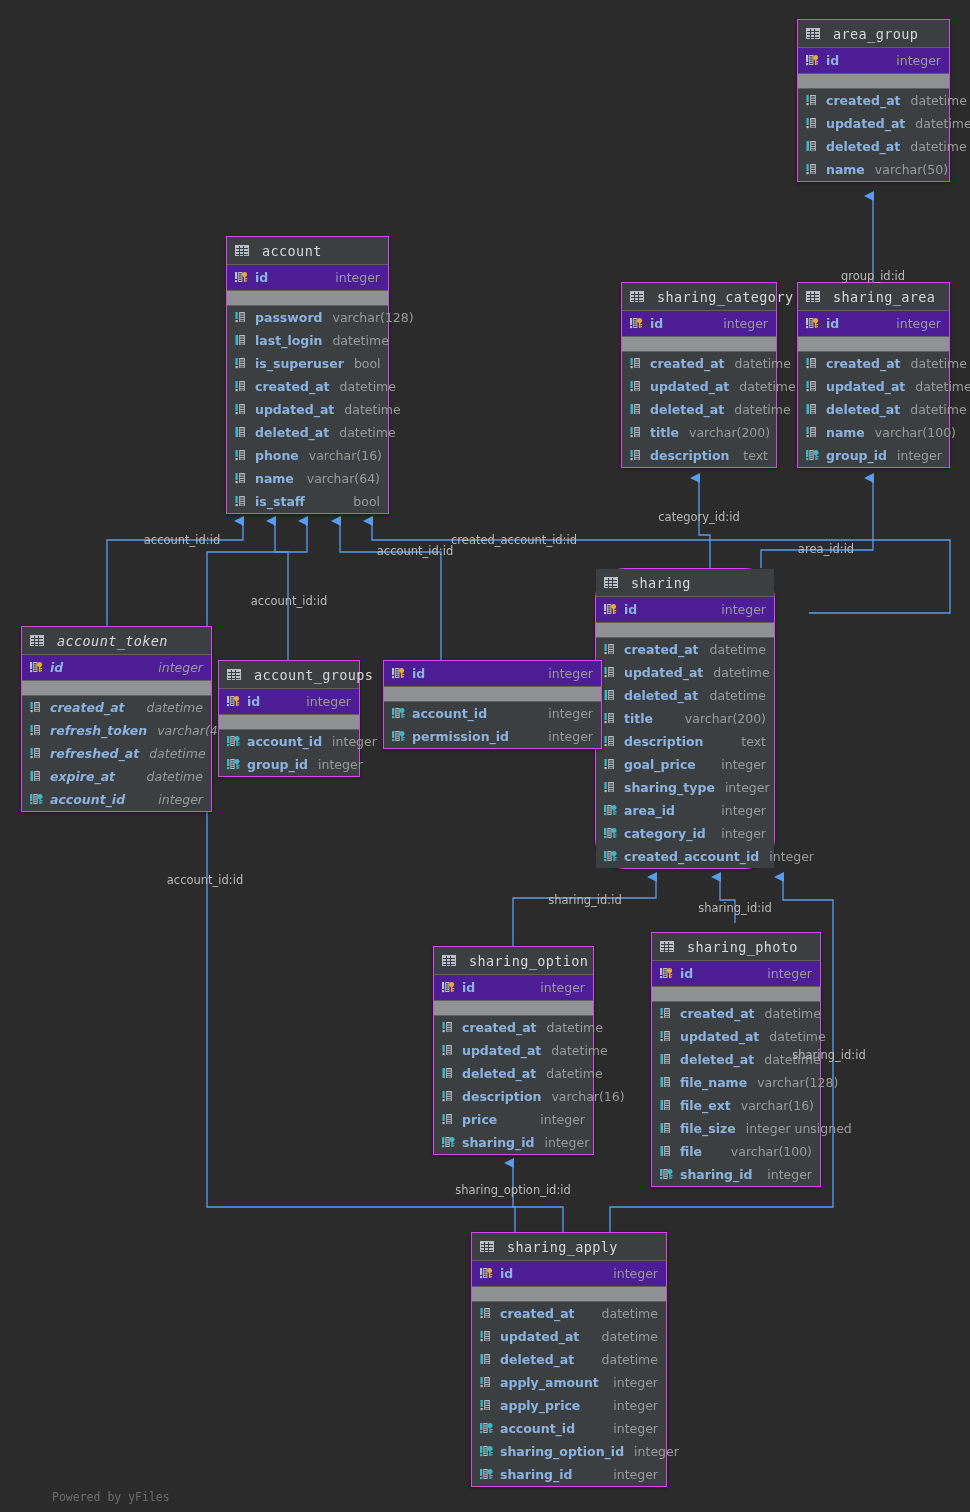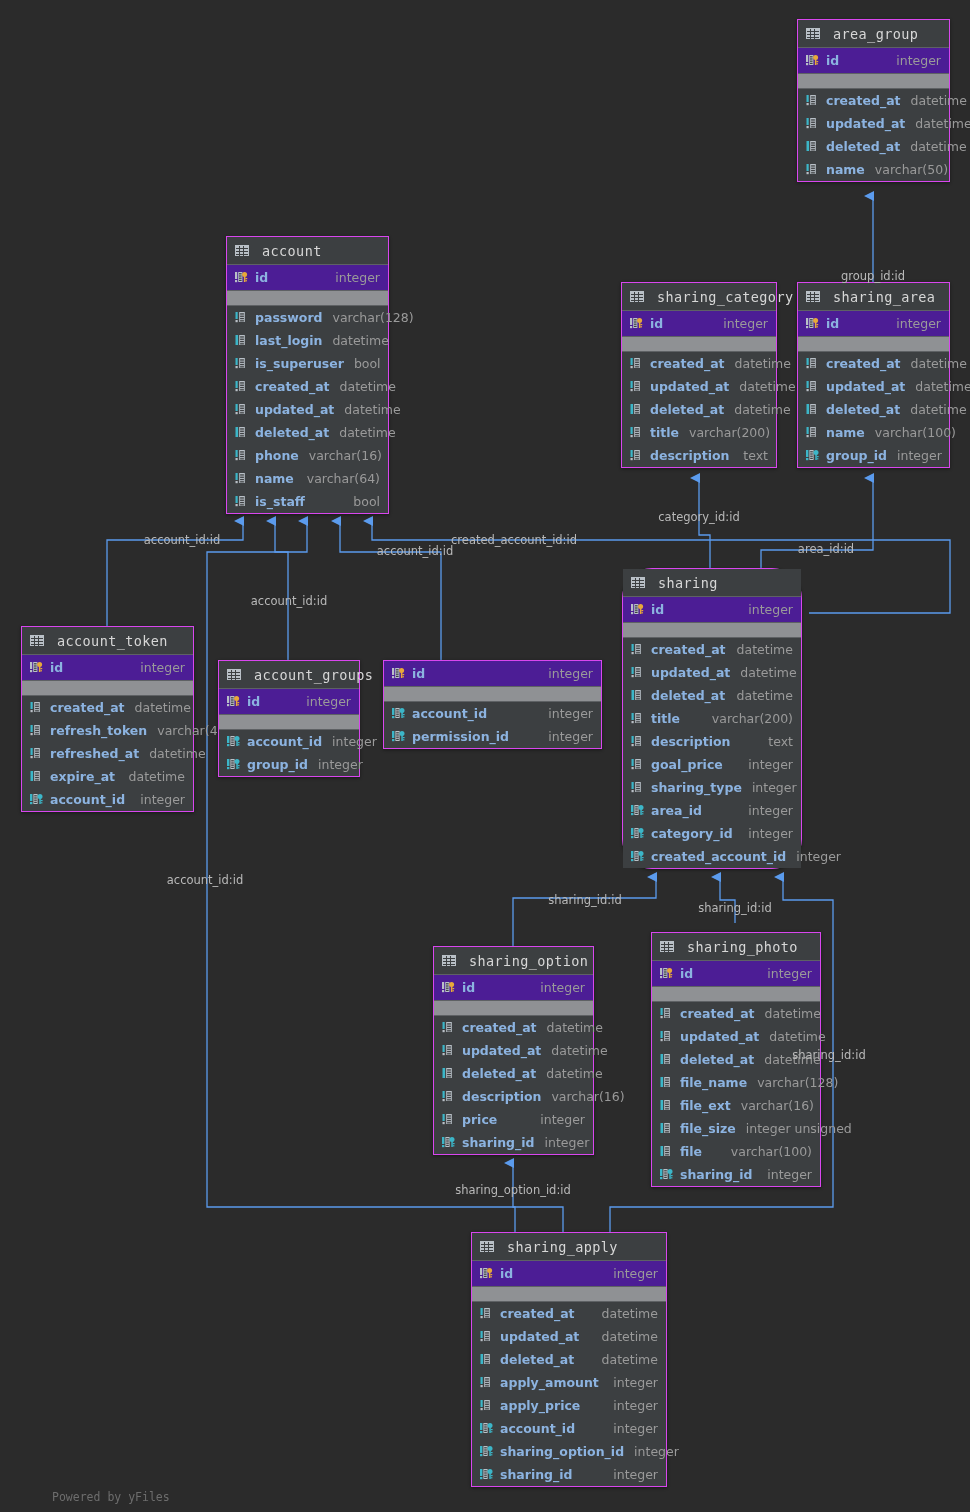"sharing" div.table-node { left: 622px -> 595px }
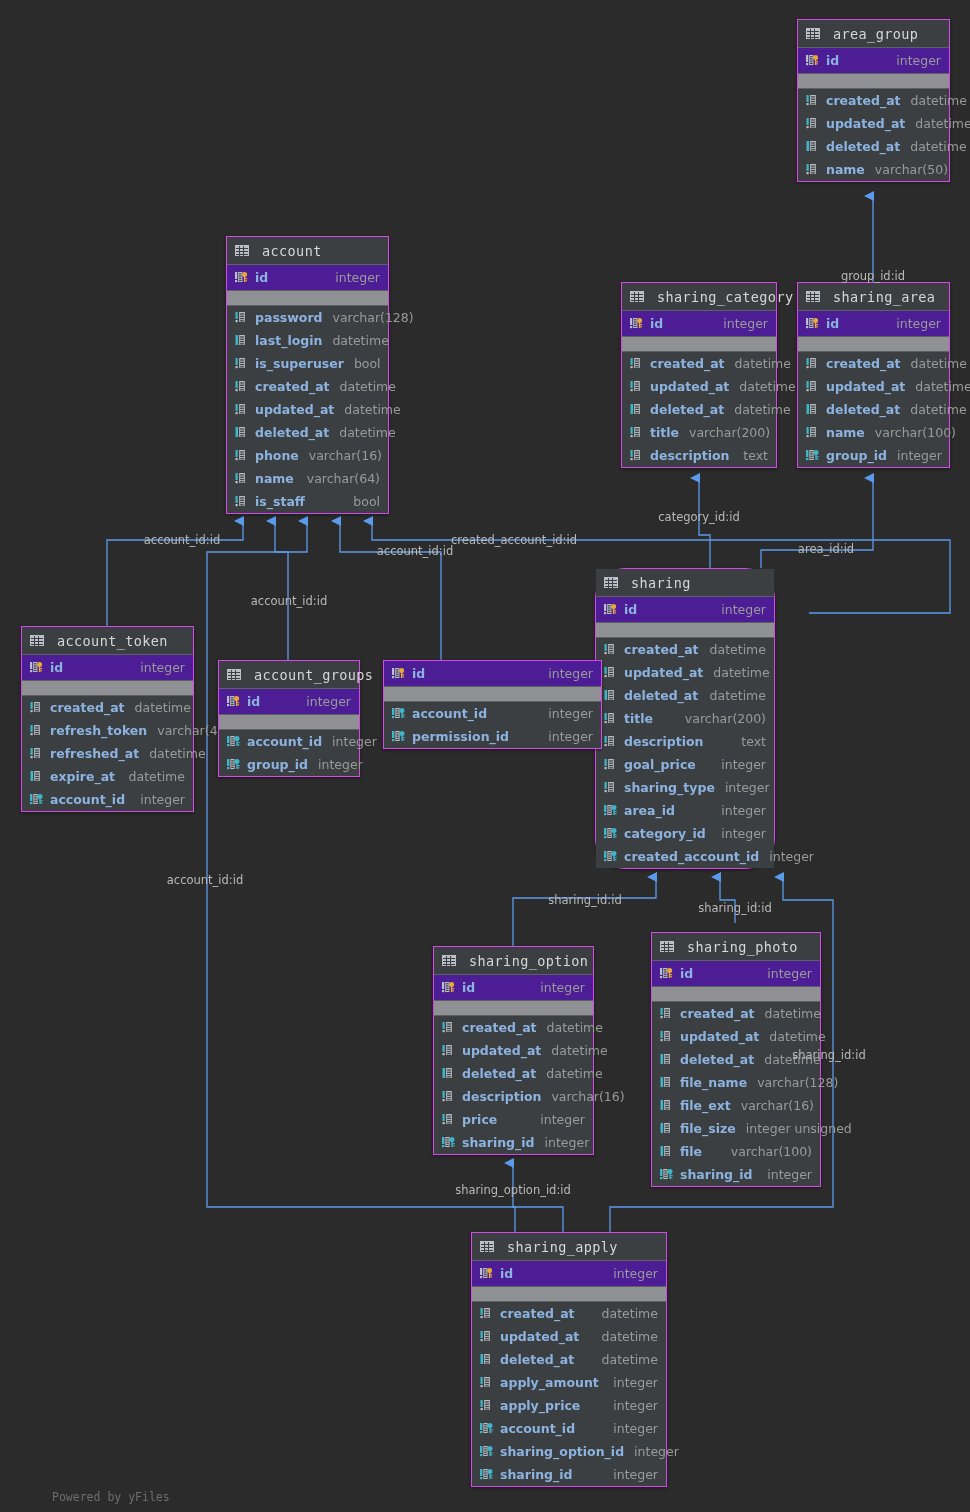"account_token" div.table-node { font-style: none -> italic; width: 173px -> 191px }
